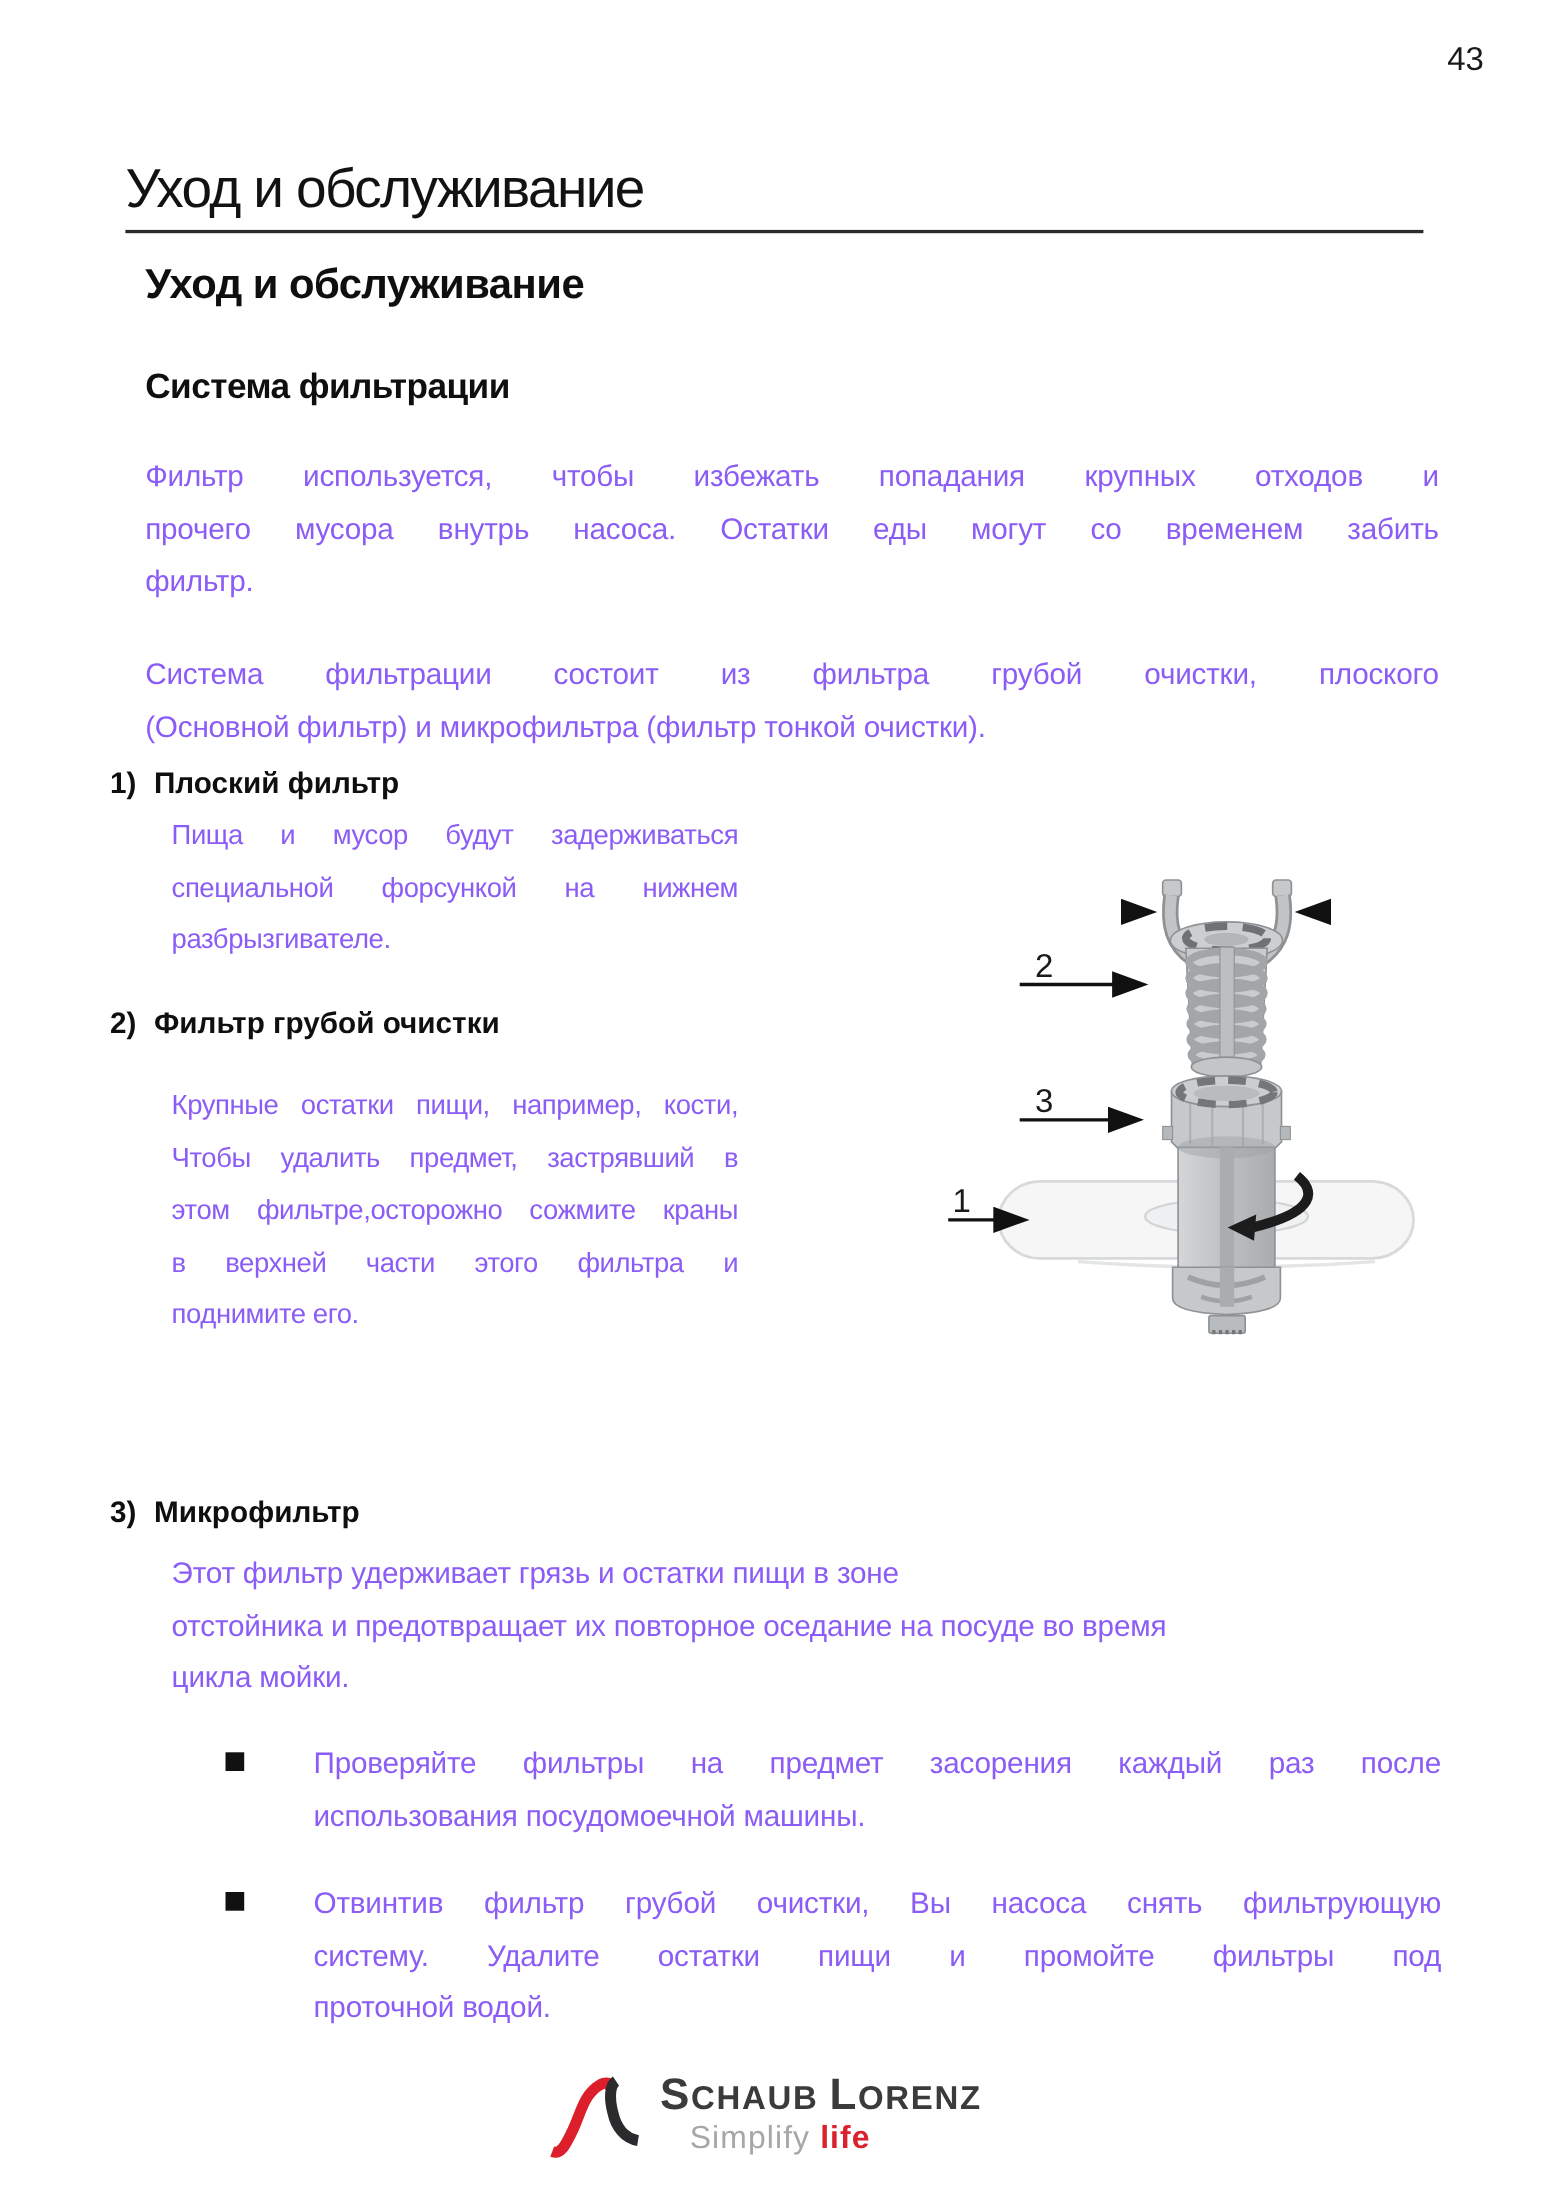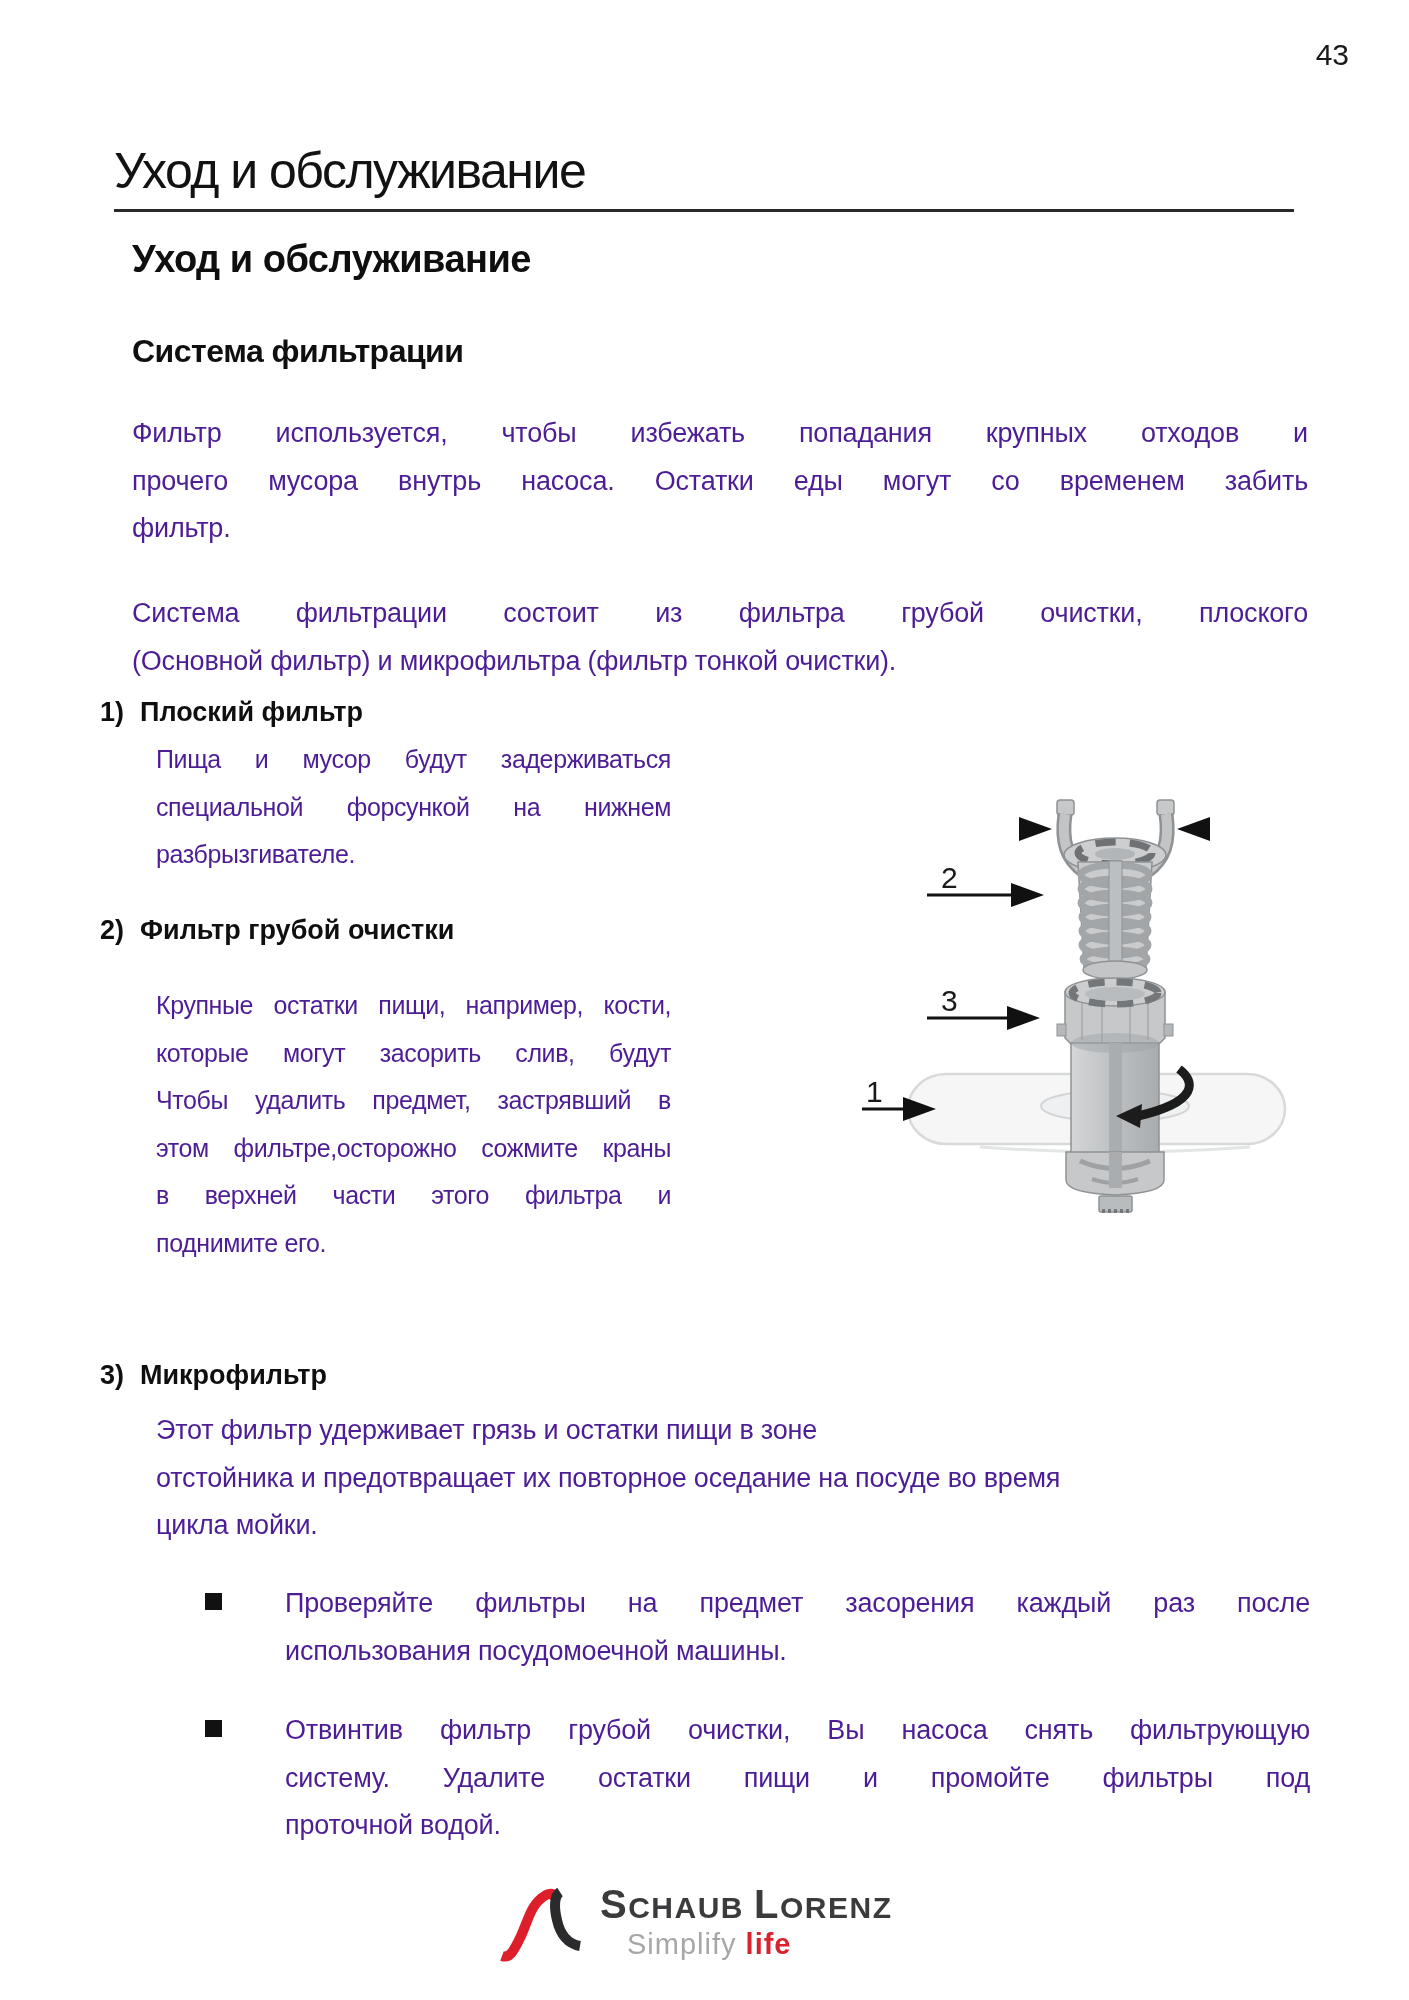"Фильтр используется, чтобы избежать" .para { color: #4c1d95 -> #8b5cf6 }
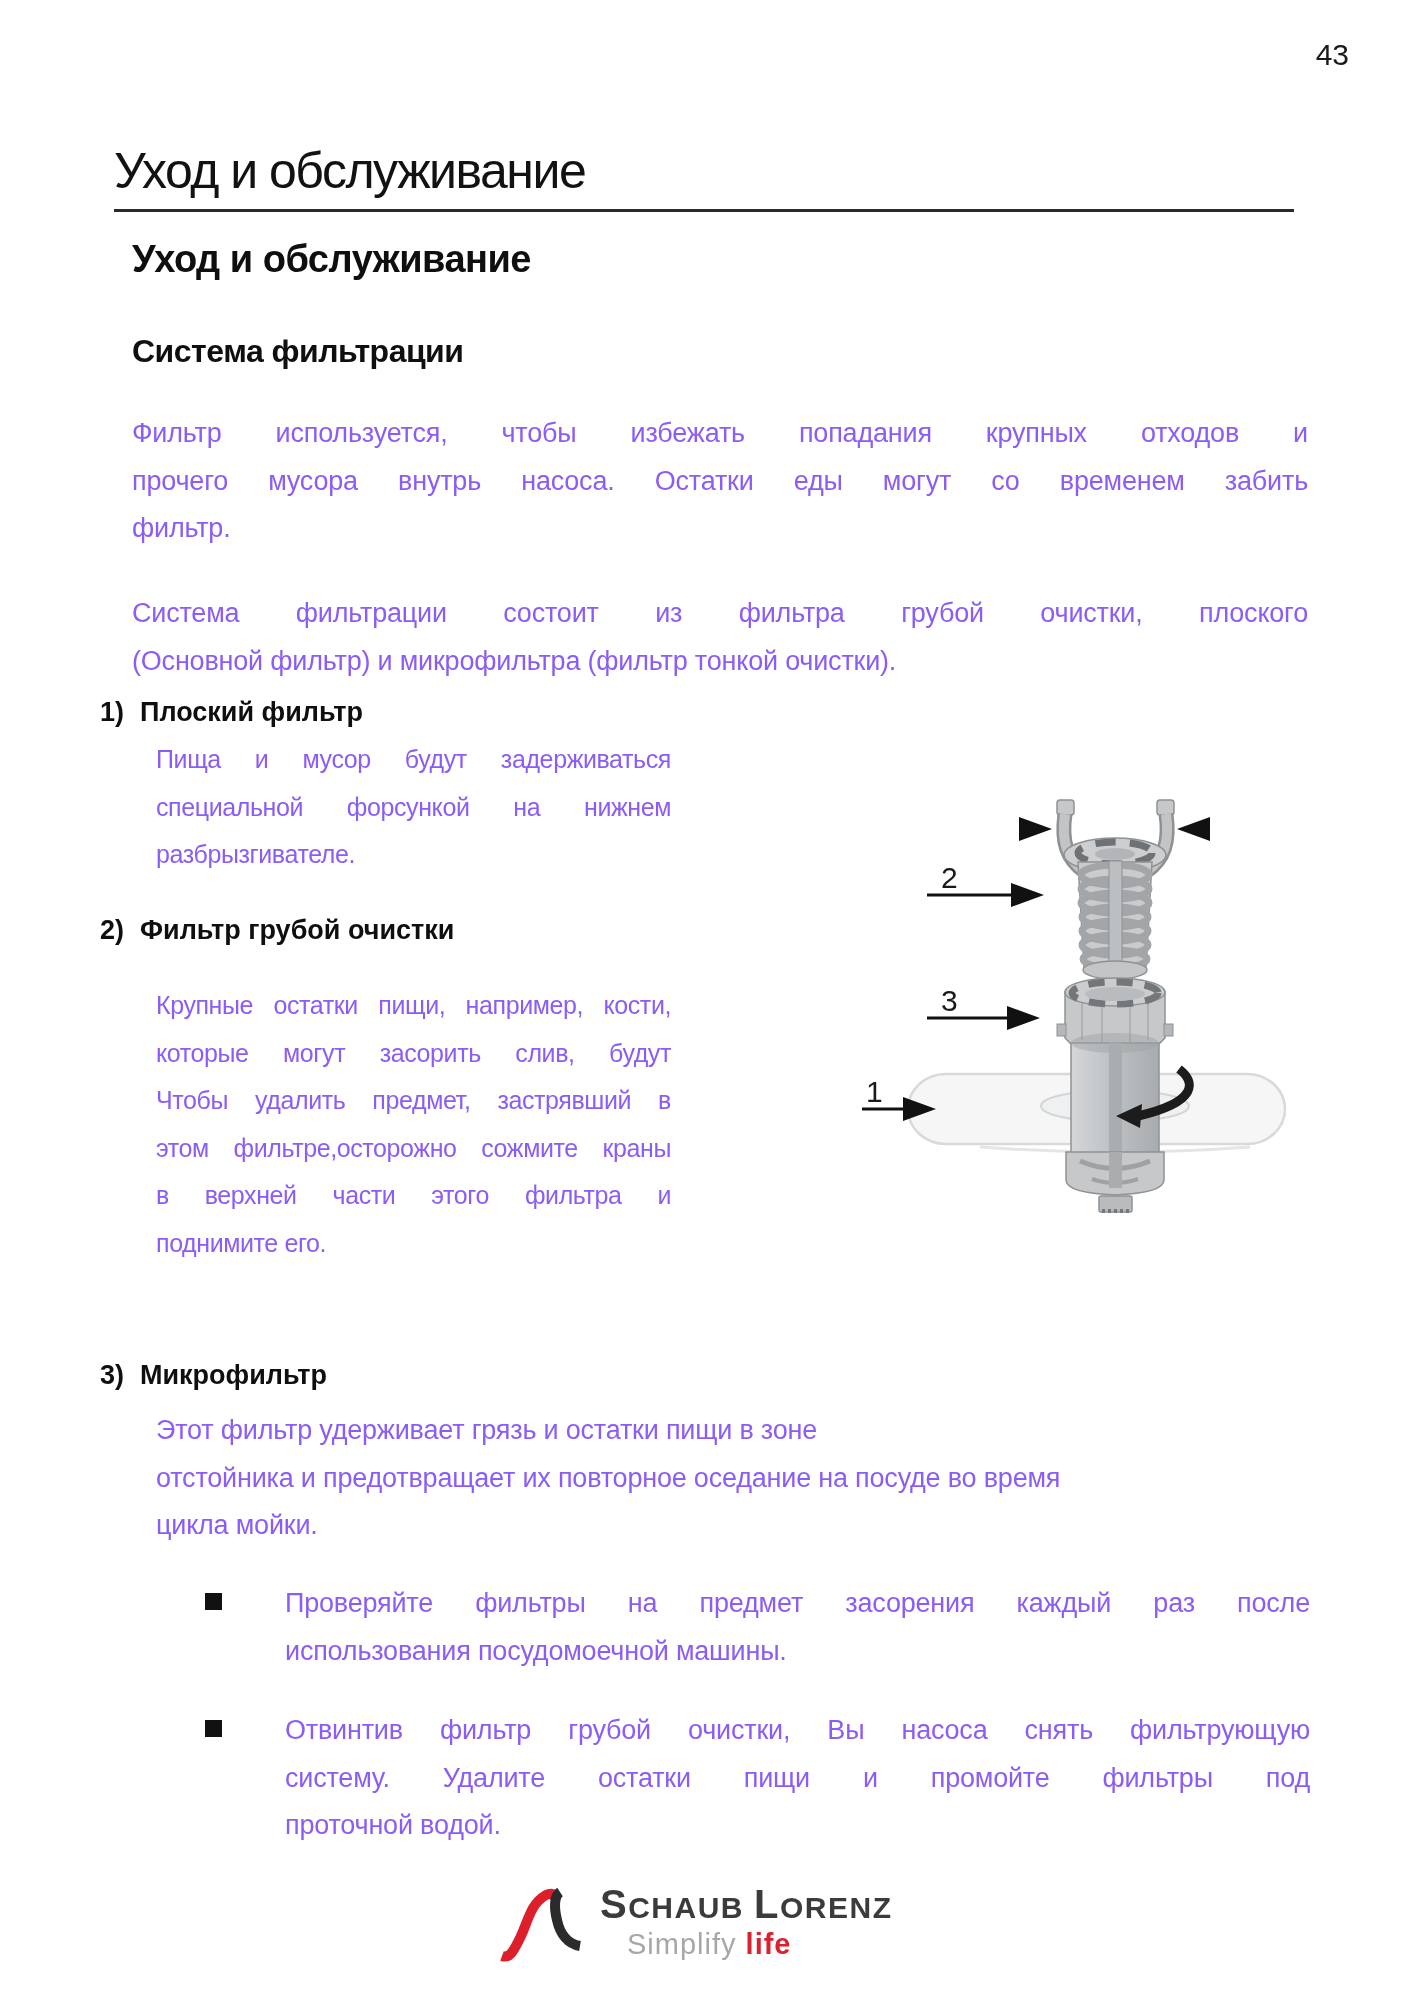"которые могут засорить слив, будут" div.j { html: <div>которые могут засорить слив, будут</div> -> none }
